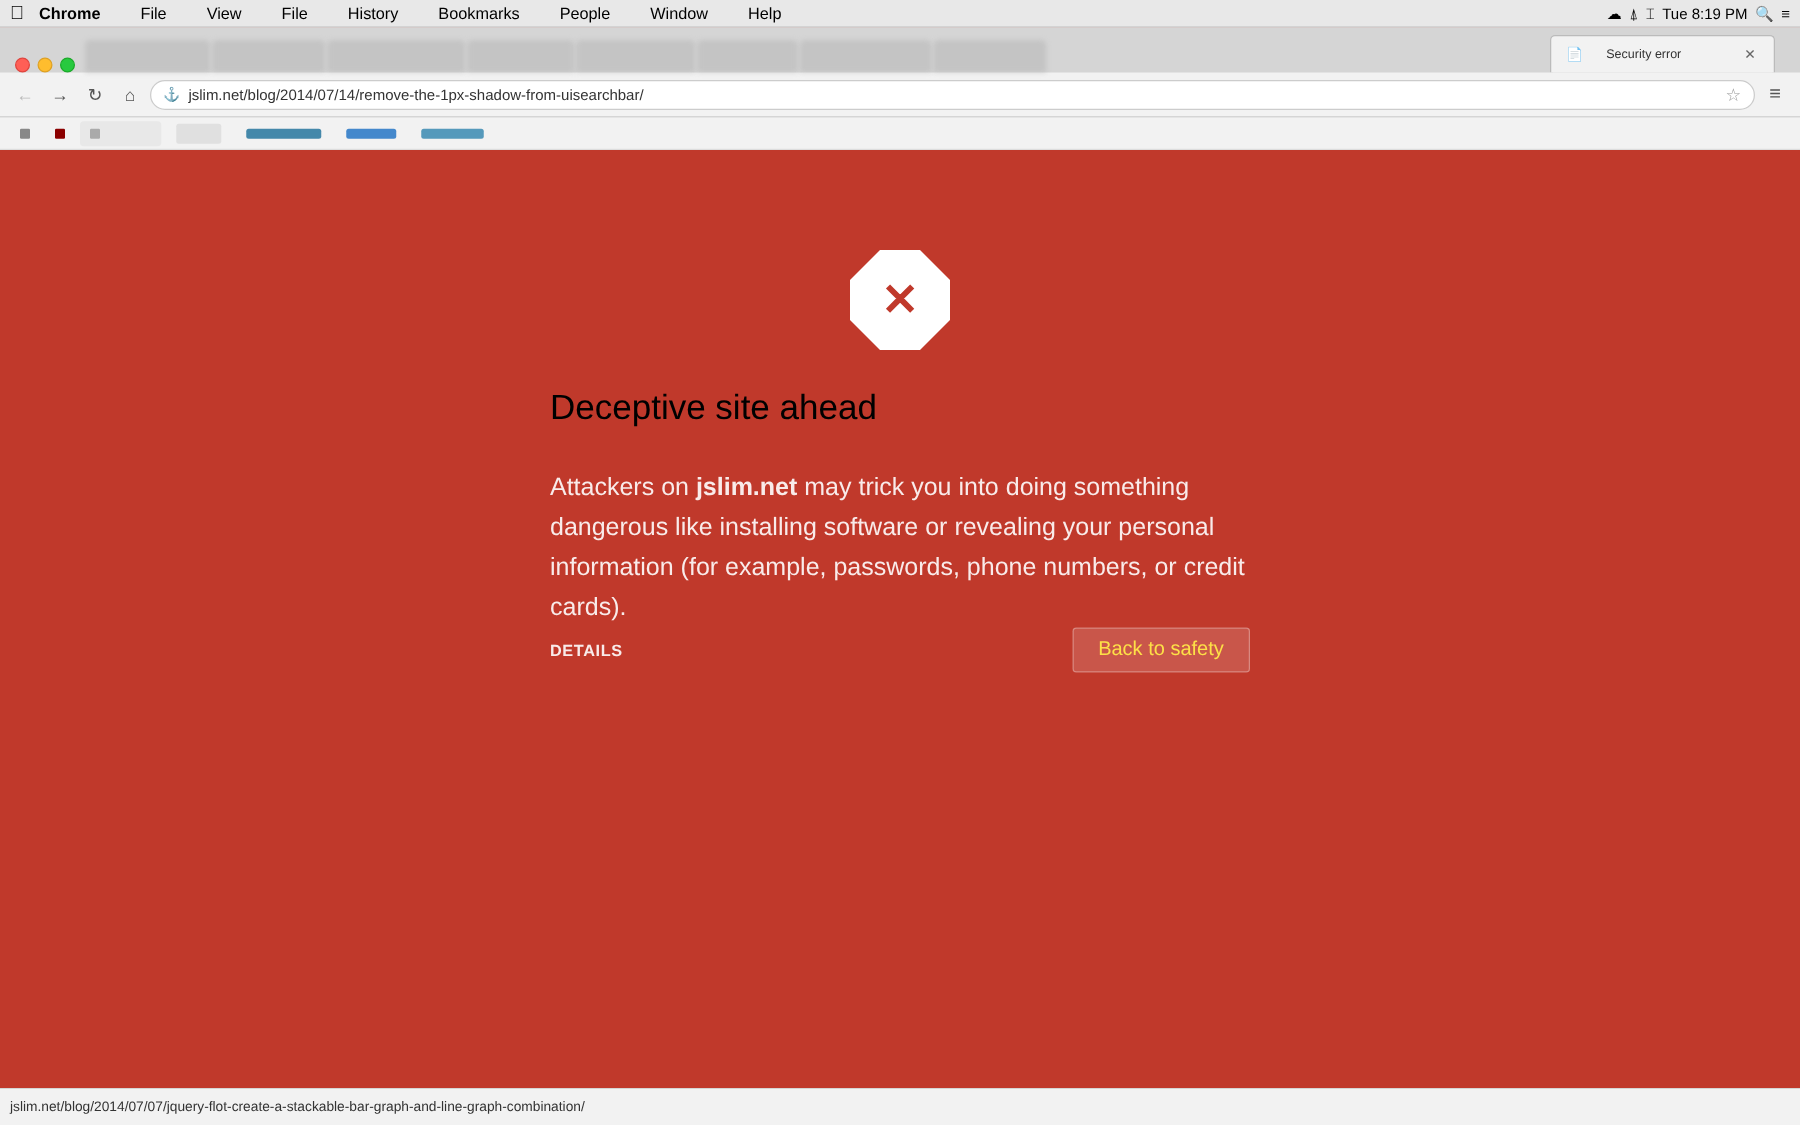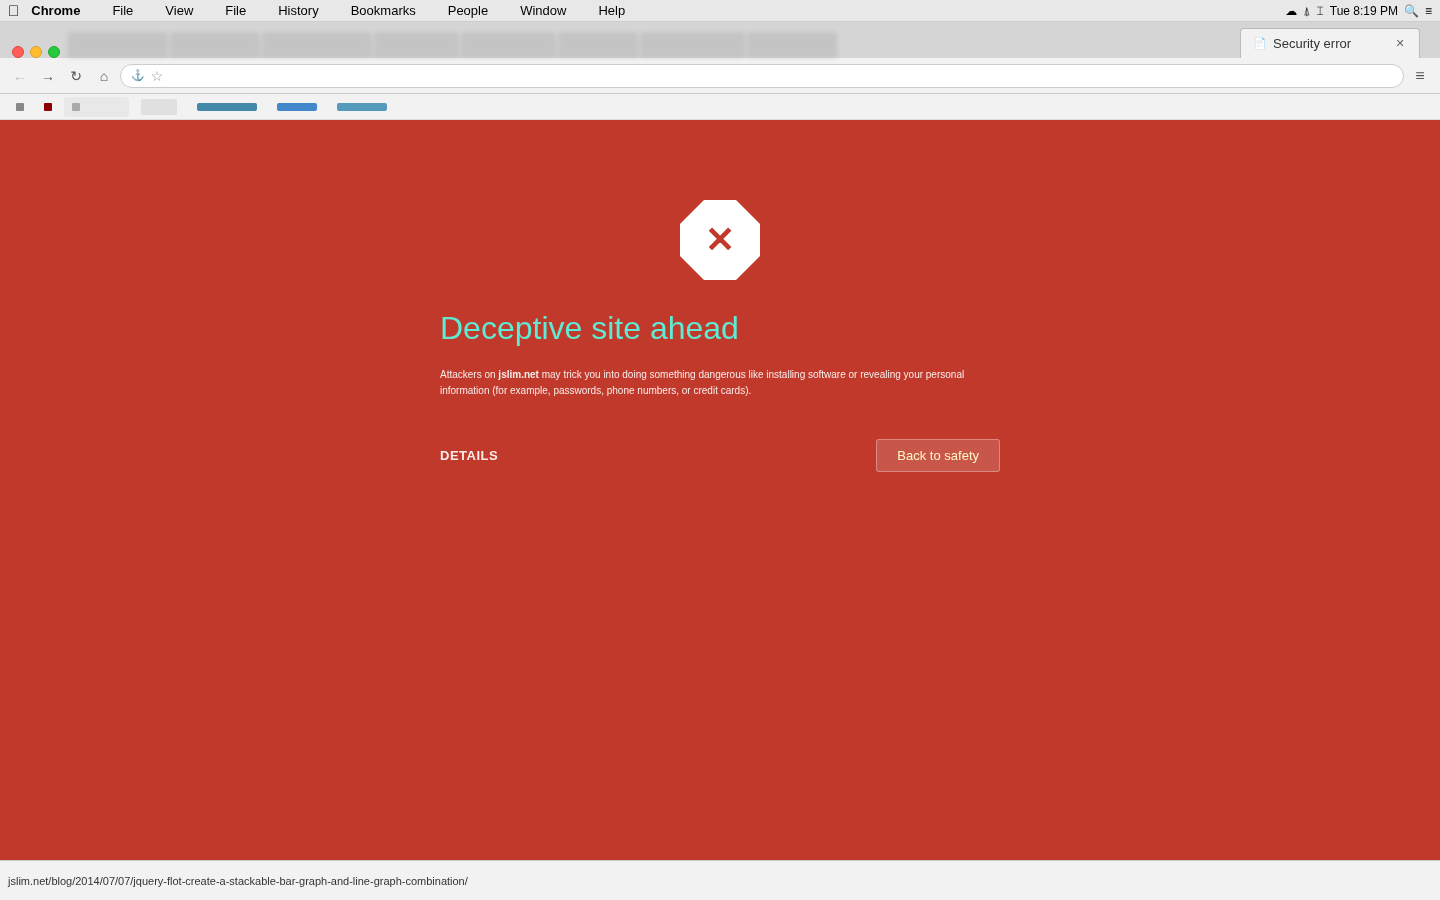"Security error" .tab .tab-label { font-size: 13px -> 10px; margin-left: none -> 12px }
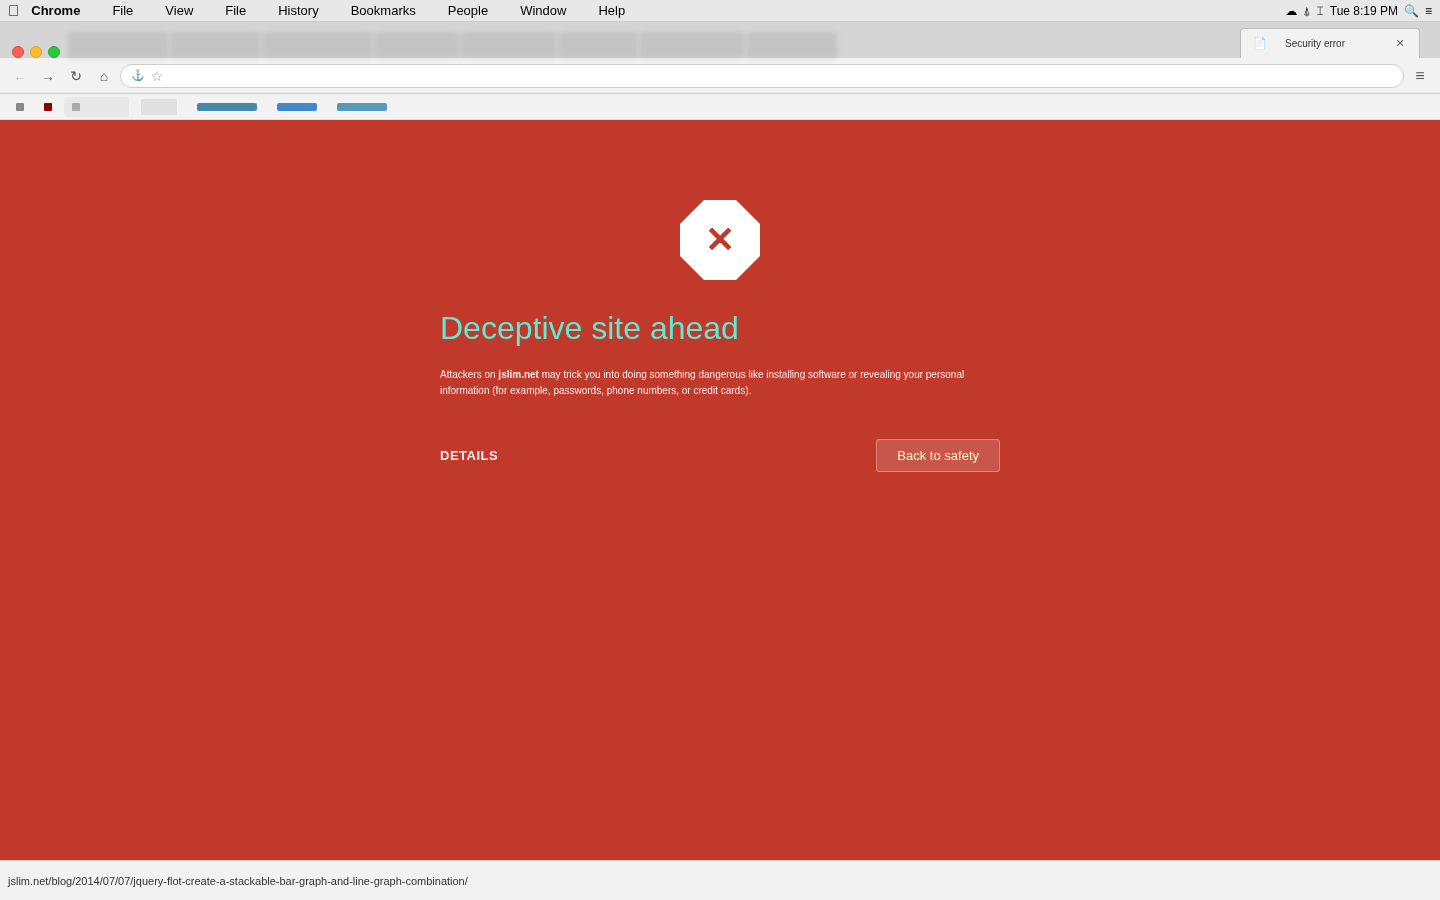"jslim.net/blog/2014/07/14/remove-the-1px" span.url-text { html: none -> <span>jslim.net/blog/2014/07/14/remove-the-1px-shadow-from-uisearchbar/</span> }
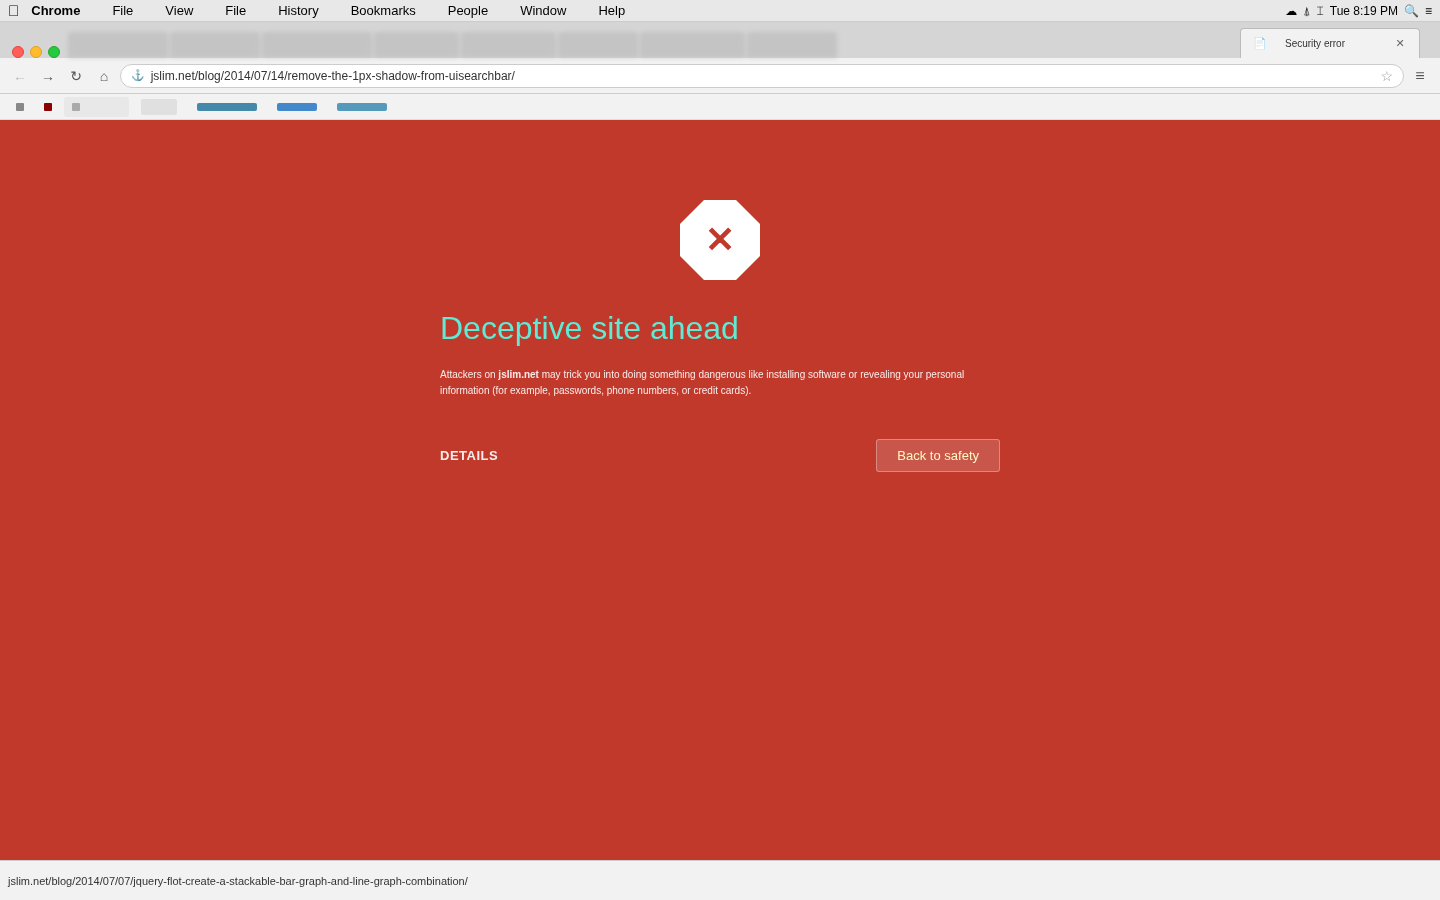"Deceptive site ahead" .error-title { color: #5eead4 -> #000000; font-size: 32px -> 28px; margin-bottom: 20px -> 32px }
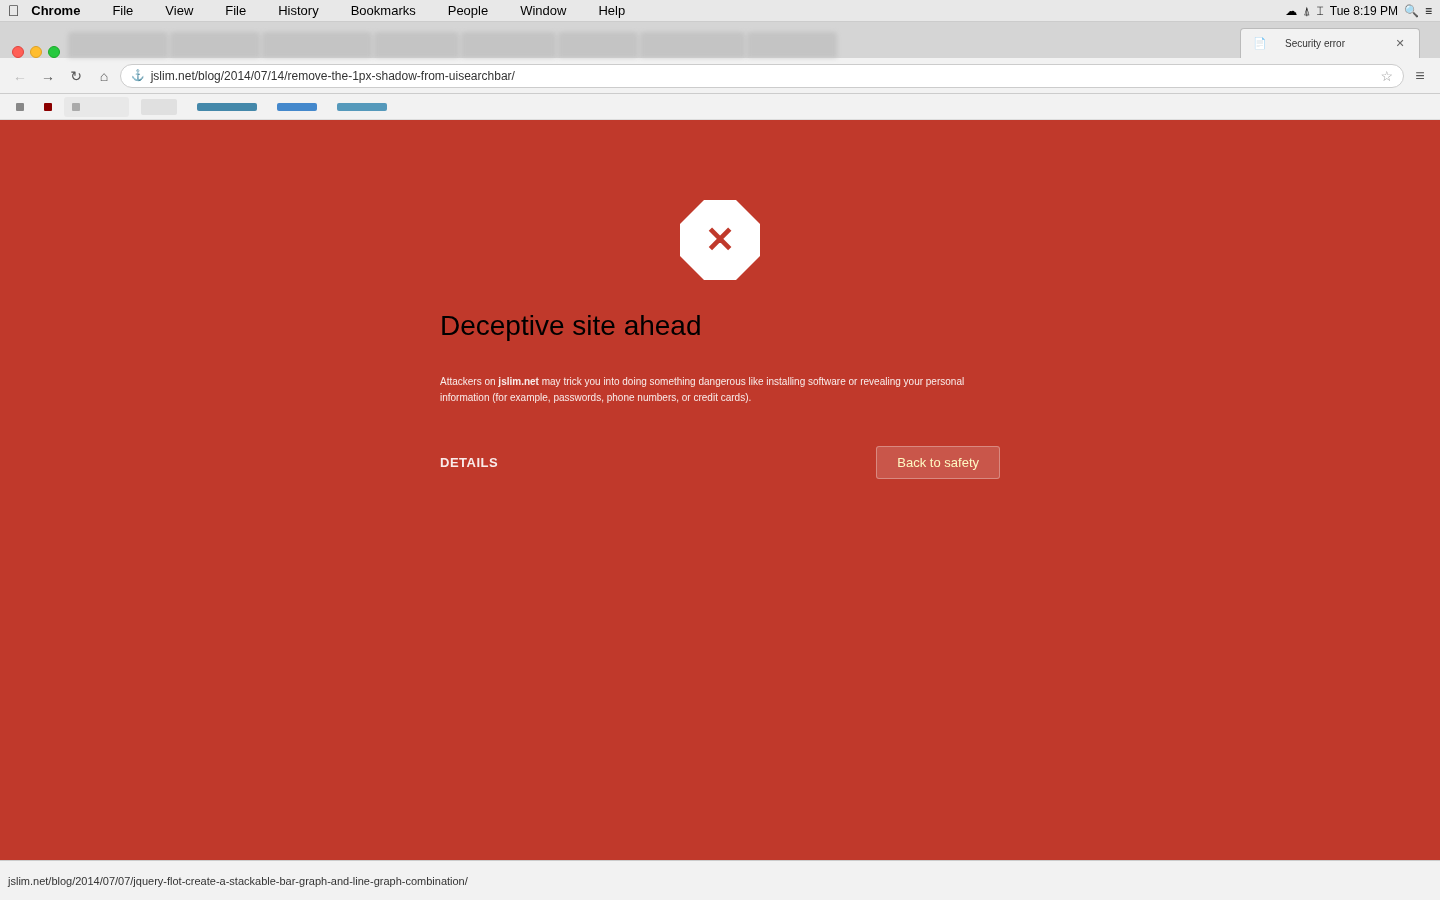"Attackers on jslim.net may trick" .error-description { font-size: 10px -> 20px; margin-bottom: 40px -> none }
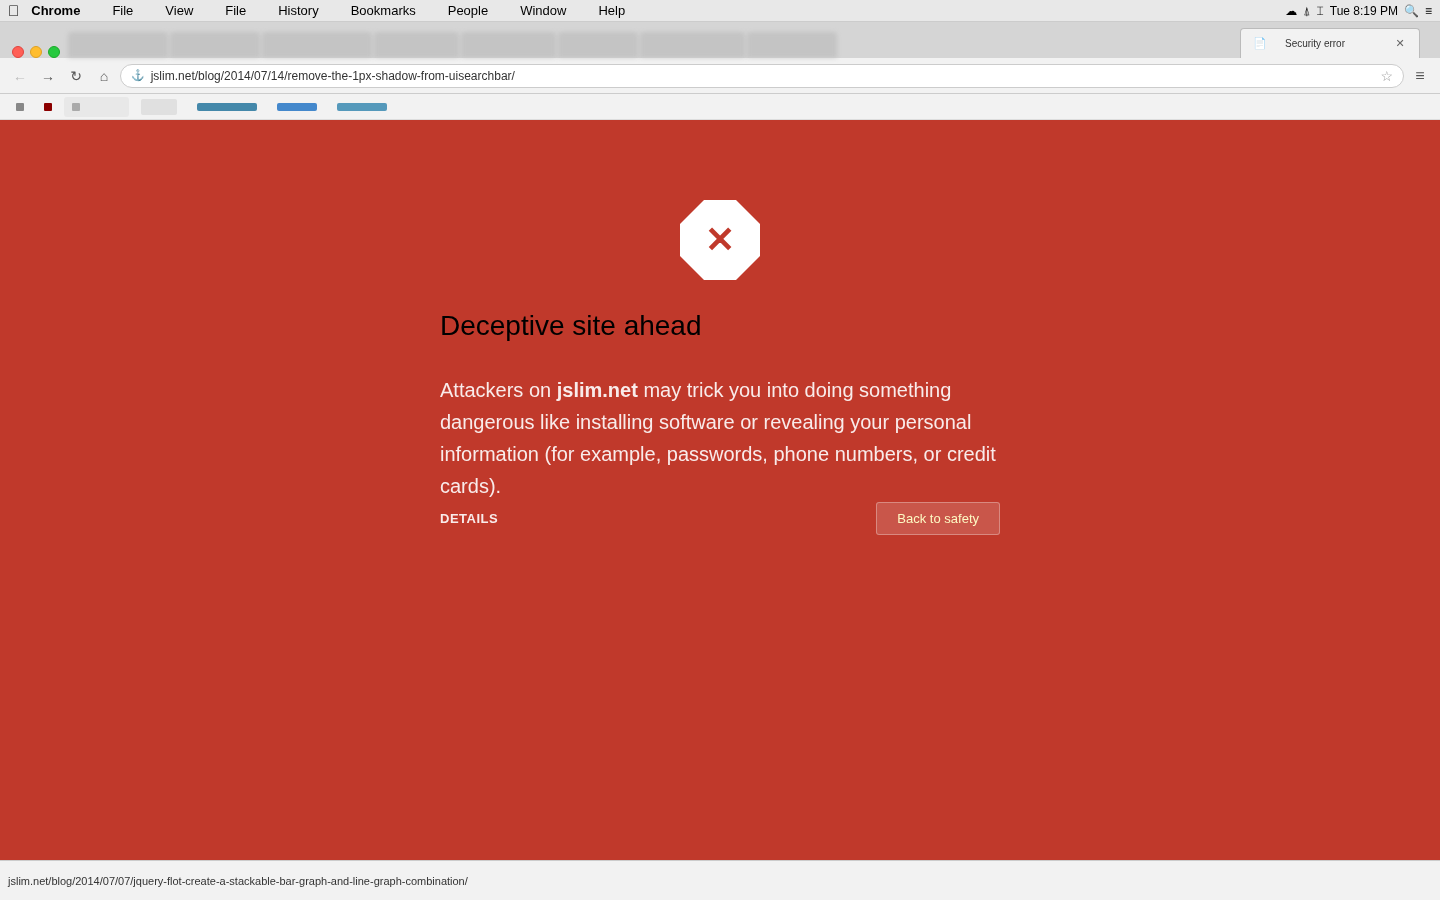"Back to safety" .back-to-safety-btn { color: #fef9c3 -> #fde047; font-size: 13px -> 16px }
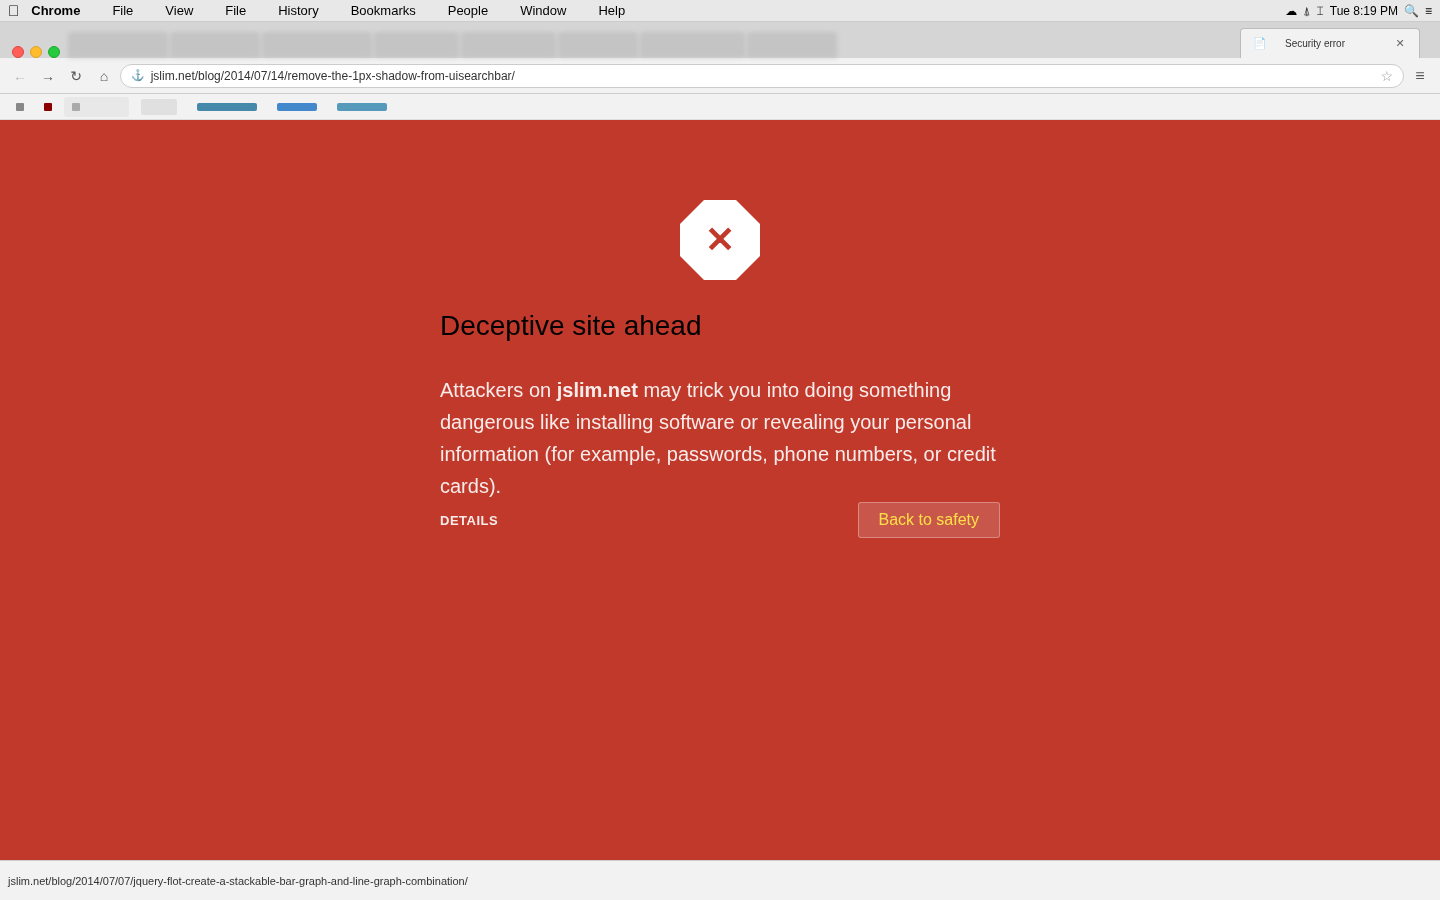"jslim.net/blog/2014/07/07/jquery-flot-cr" .status-bar { height: 40px -> 30px }
